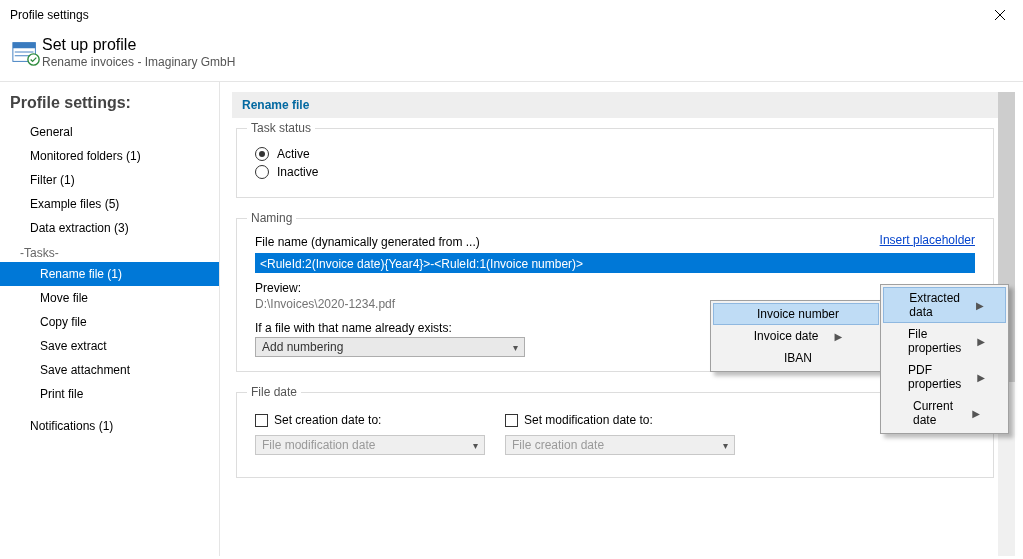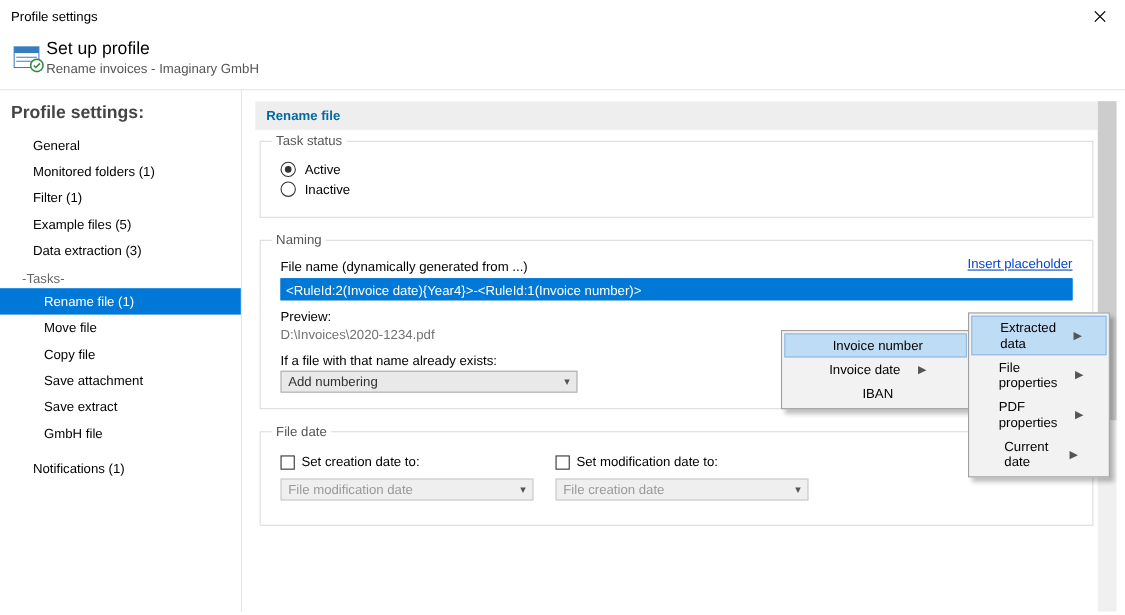"Save attachment" div.navitem { order: before "Save extract" -> after "Save extract" }
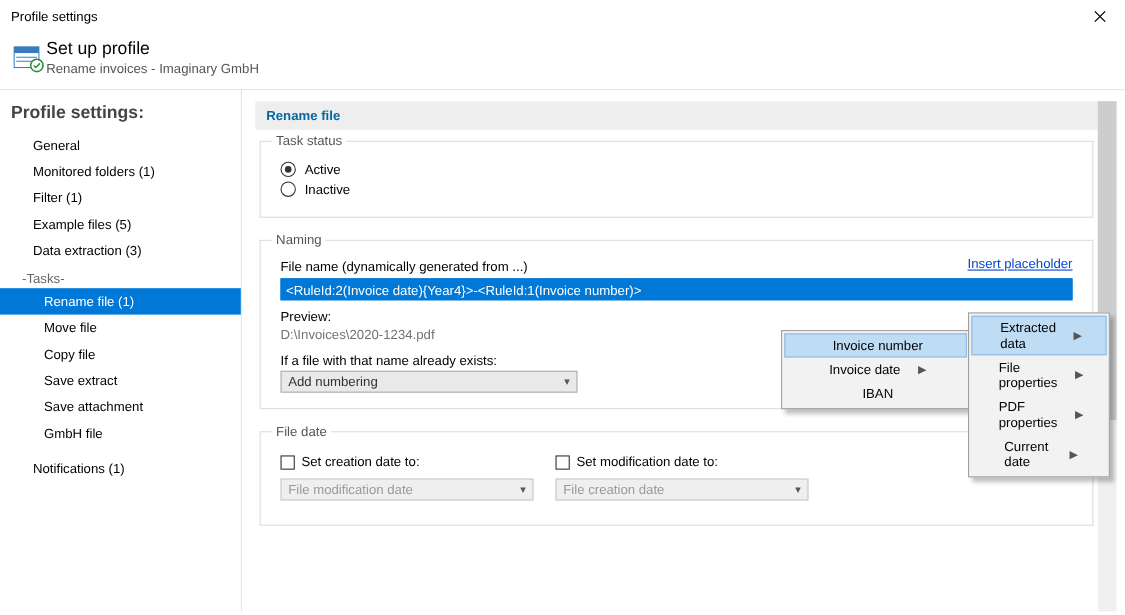"GmbH file" div.navitem { text: GmbH -> Print }
